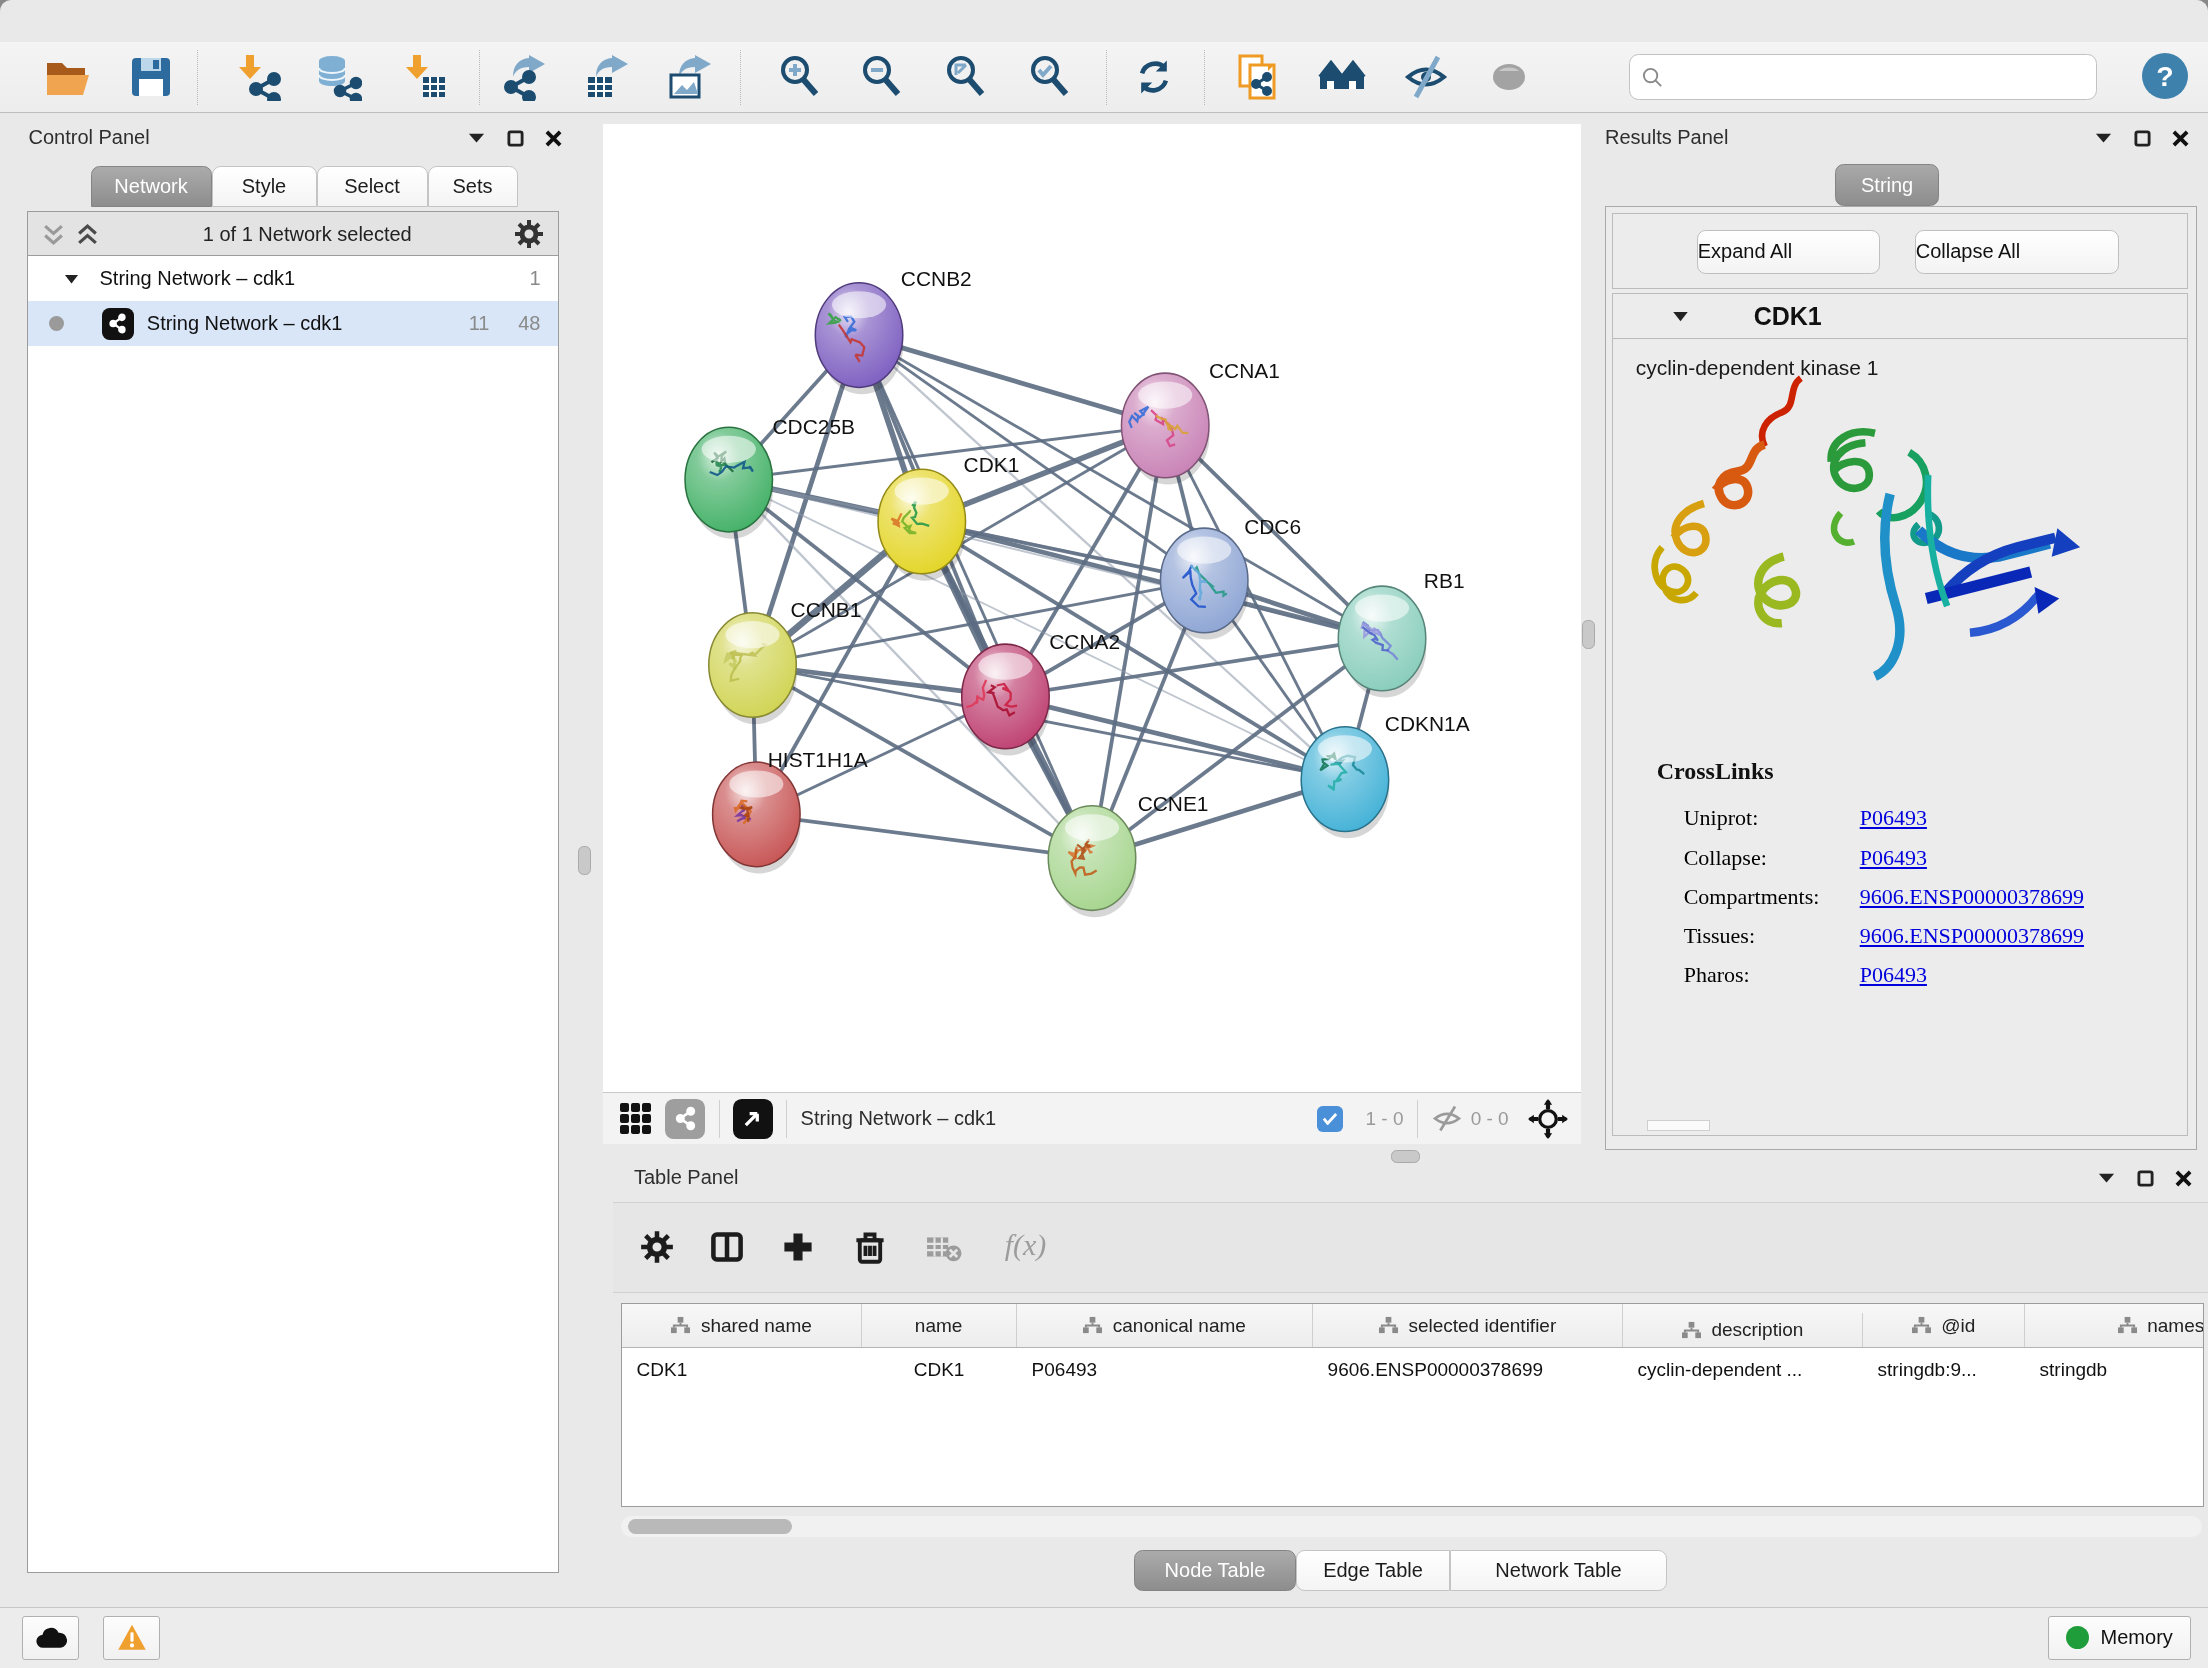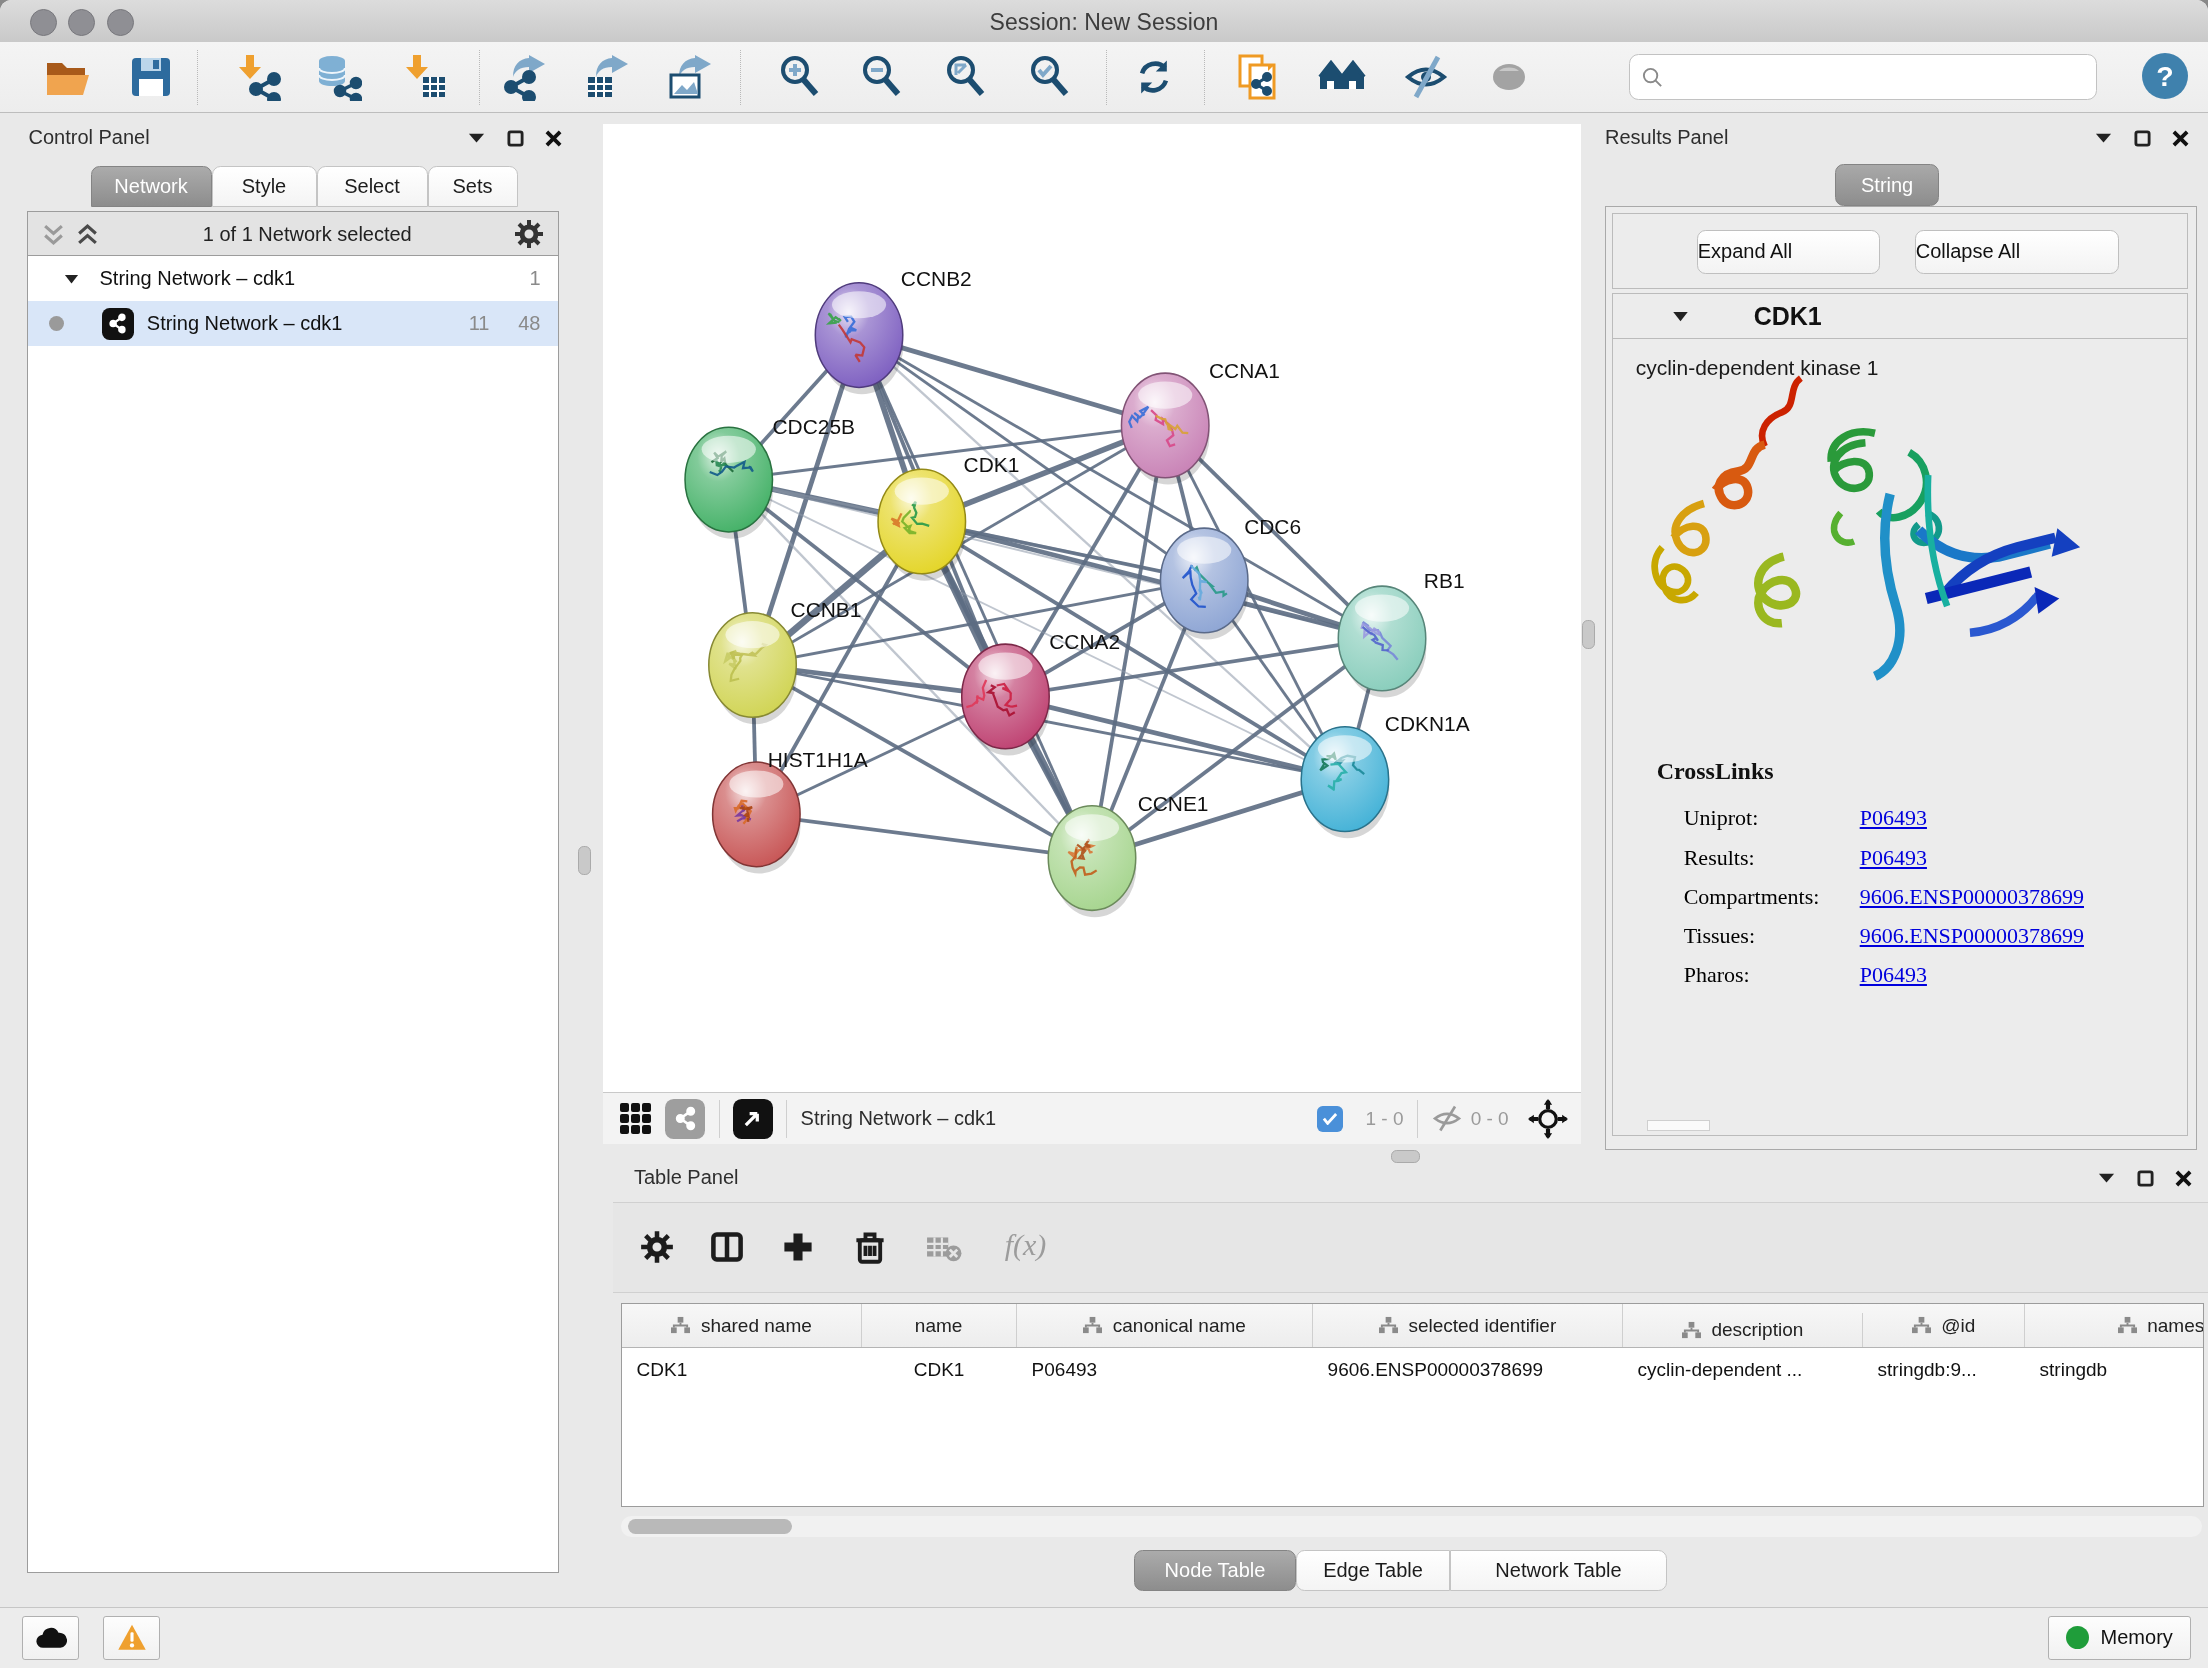"Session: New Session" div.abs { html: <div> <span></span> <span></span> <span></span> <div>Session: New Session</div> </div> -> none }
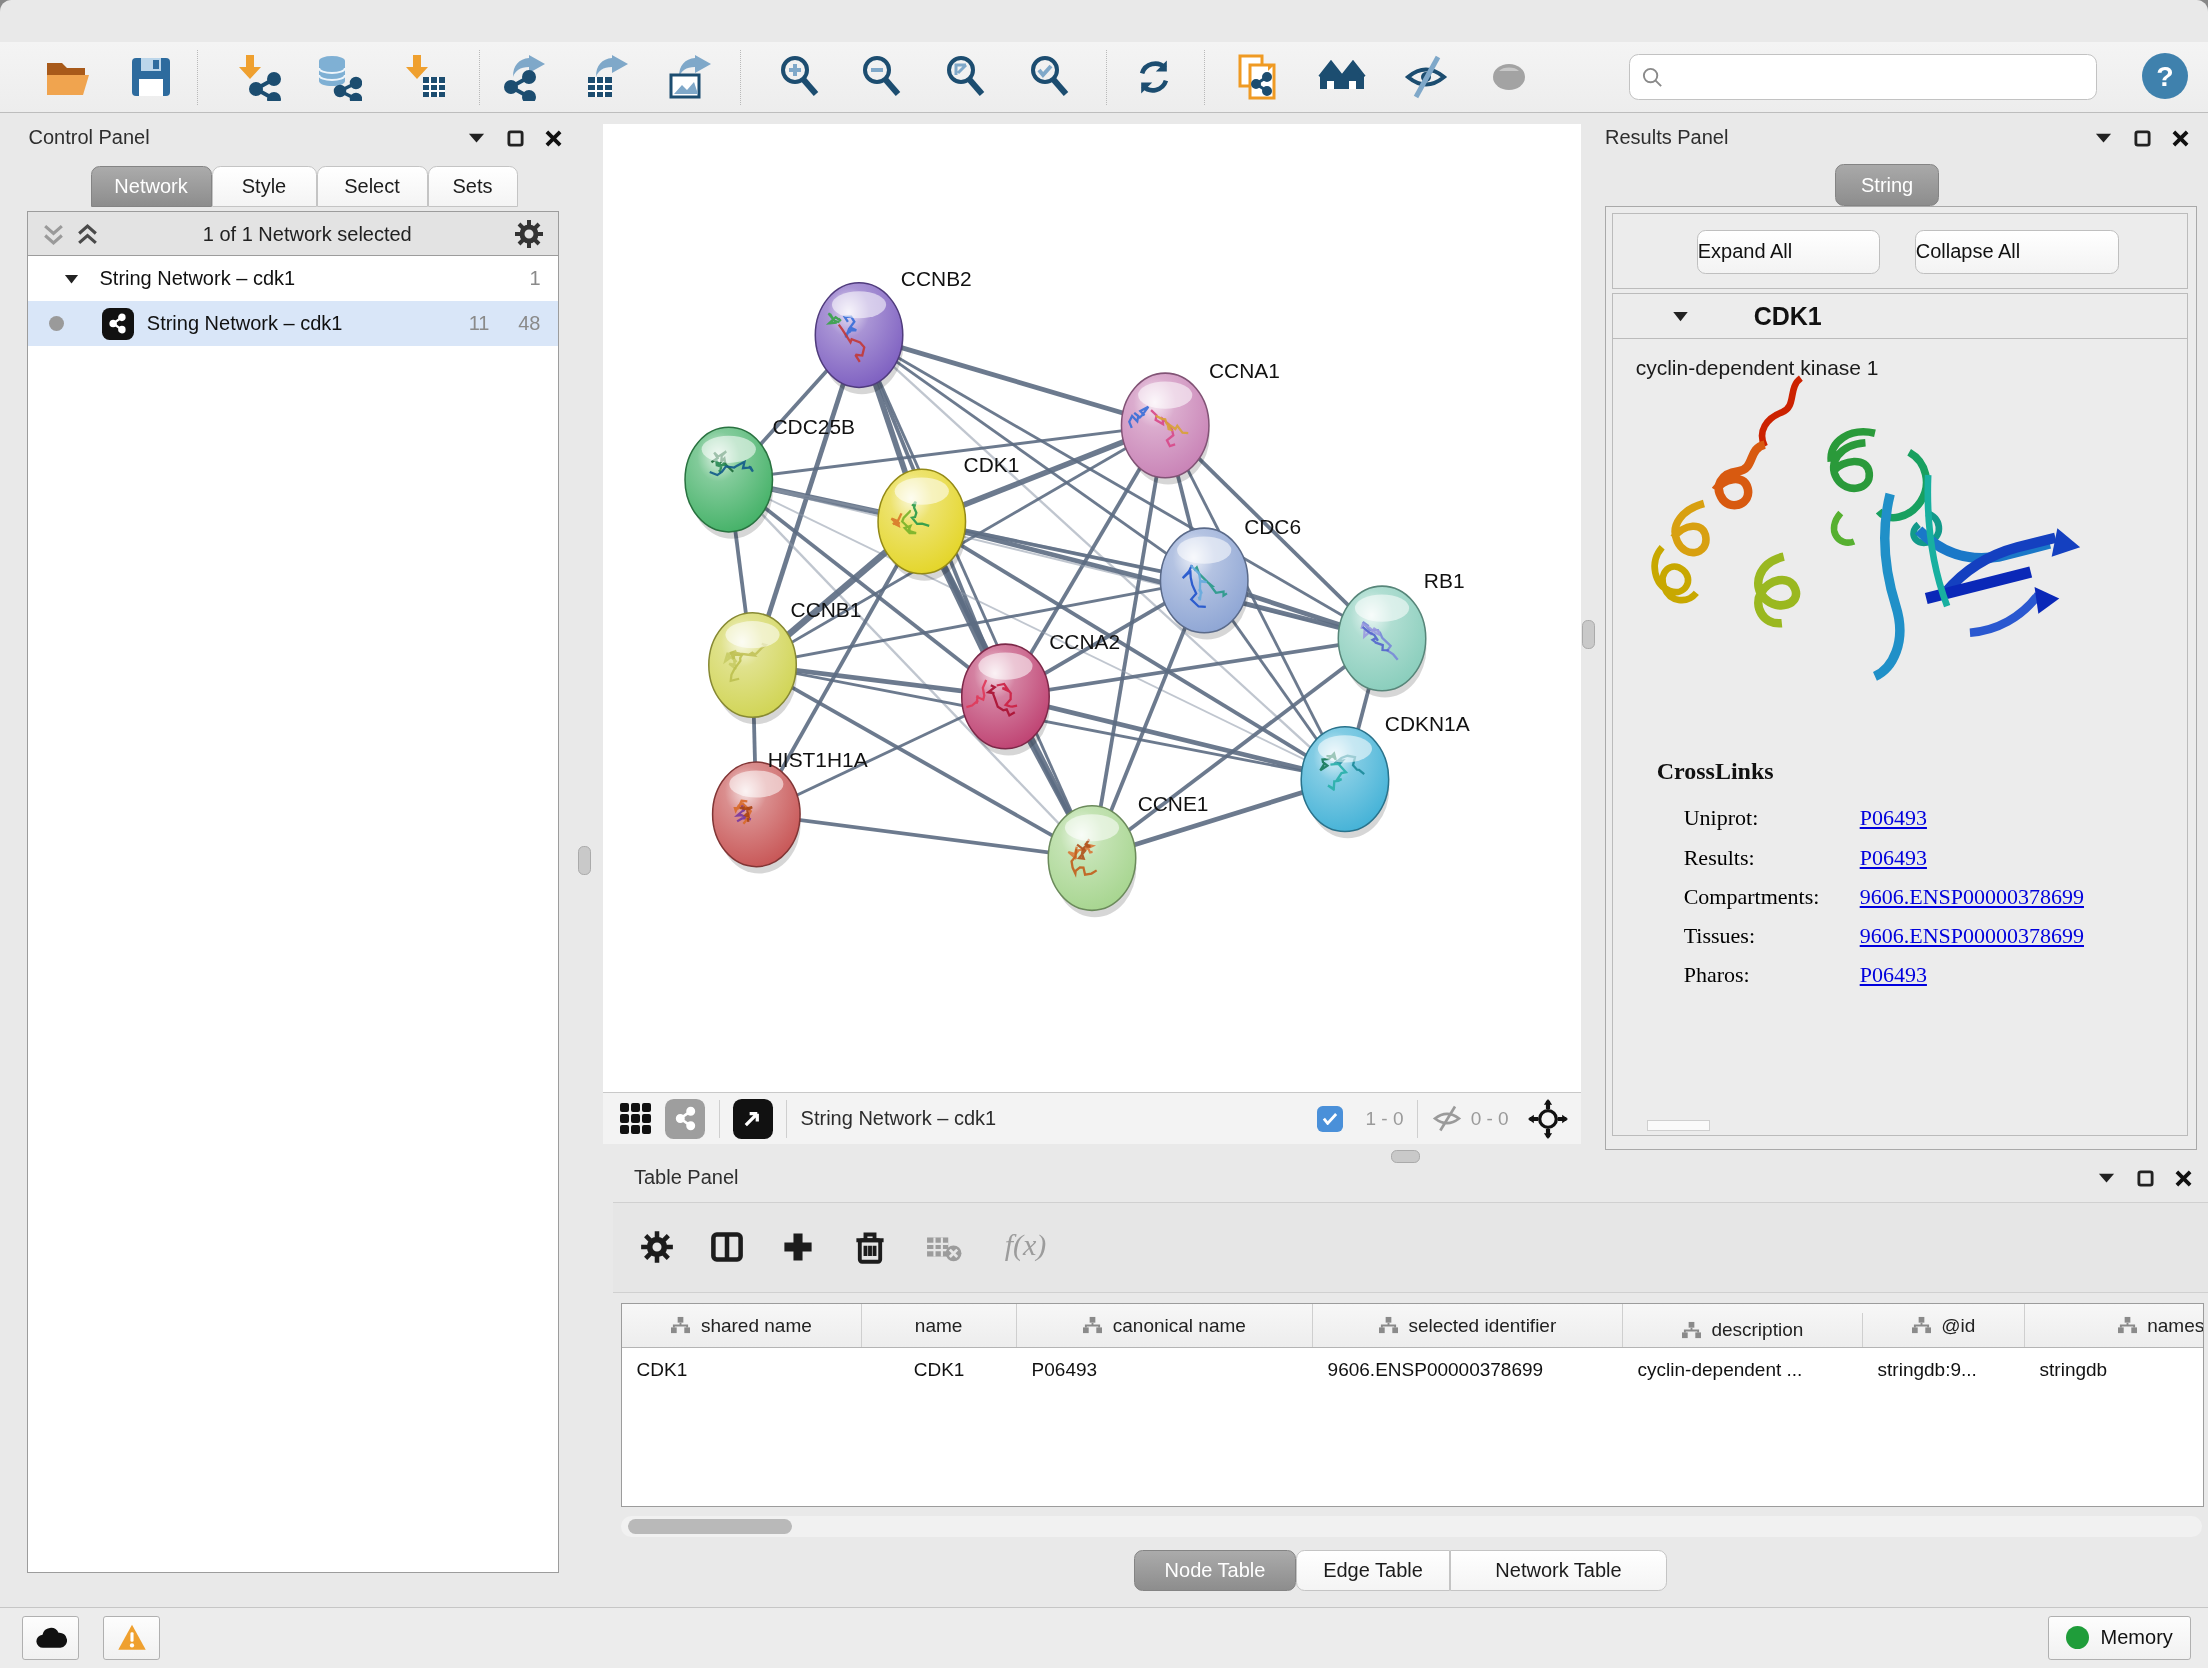"Results:" span.cl-label { text: Results -> Collapse }
